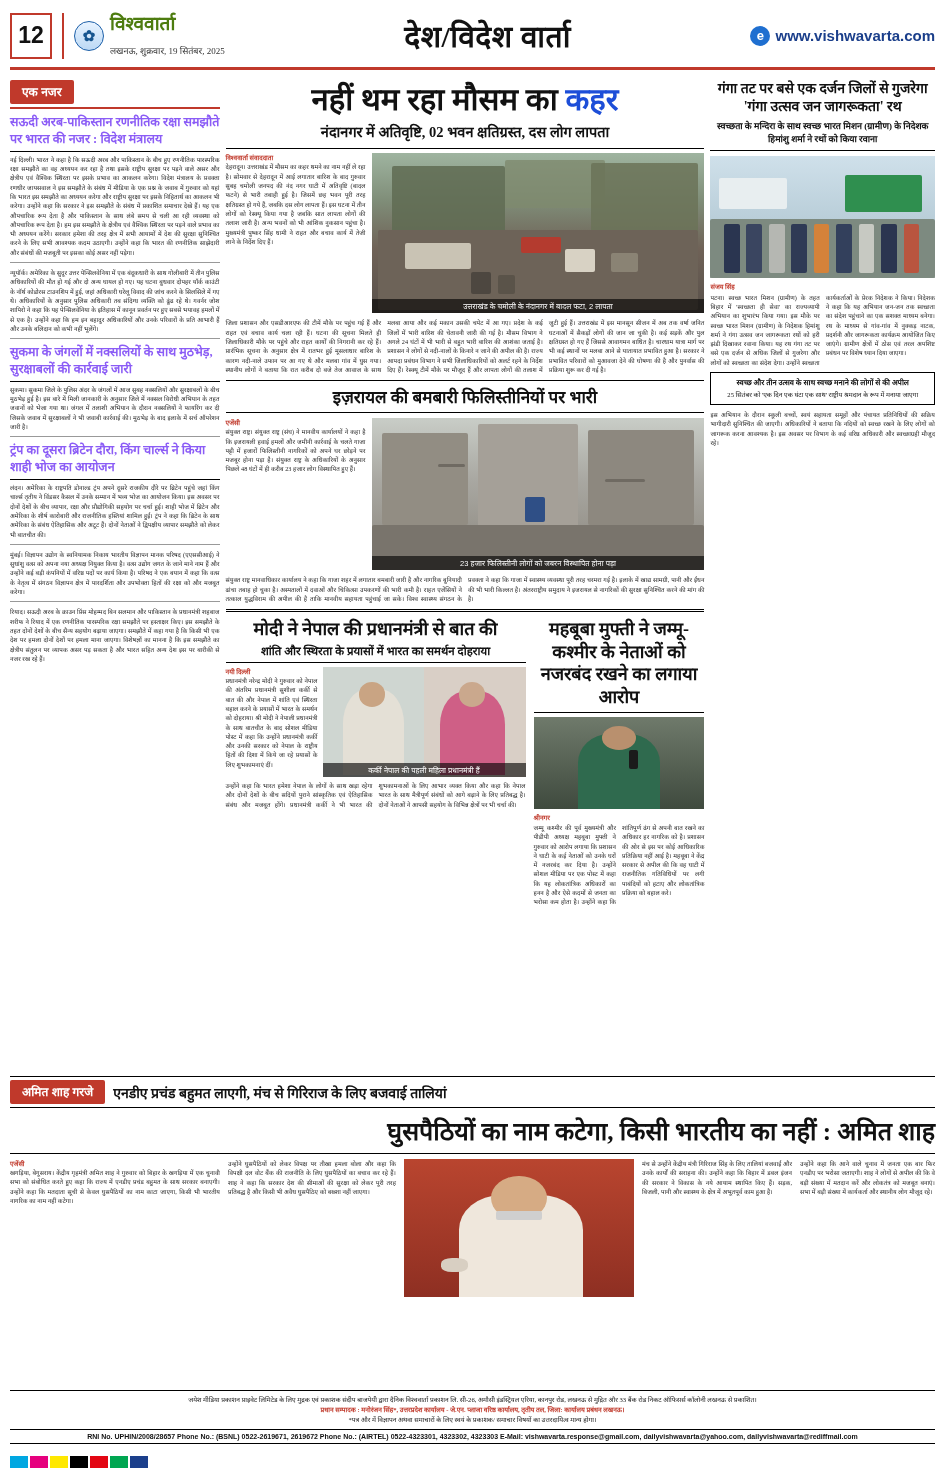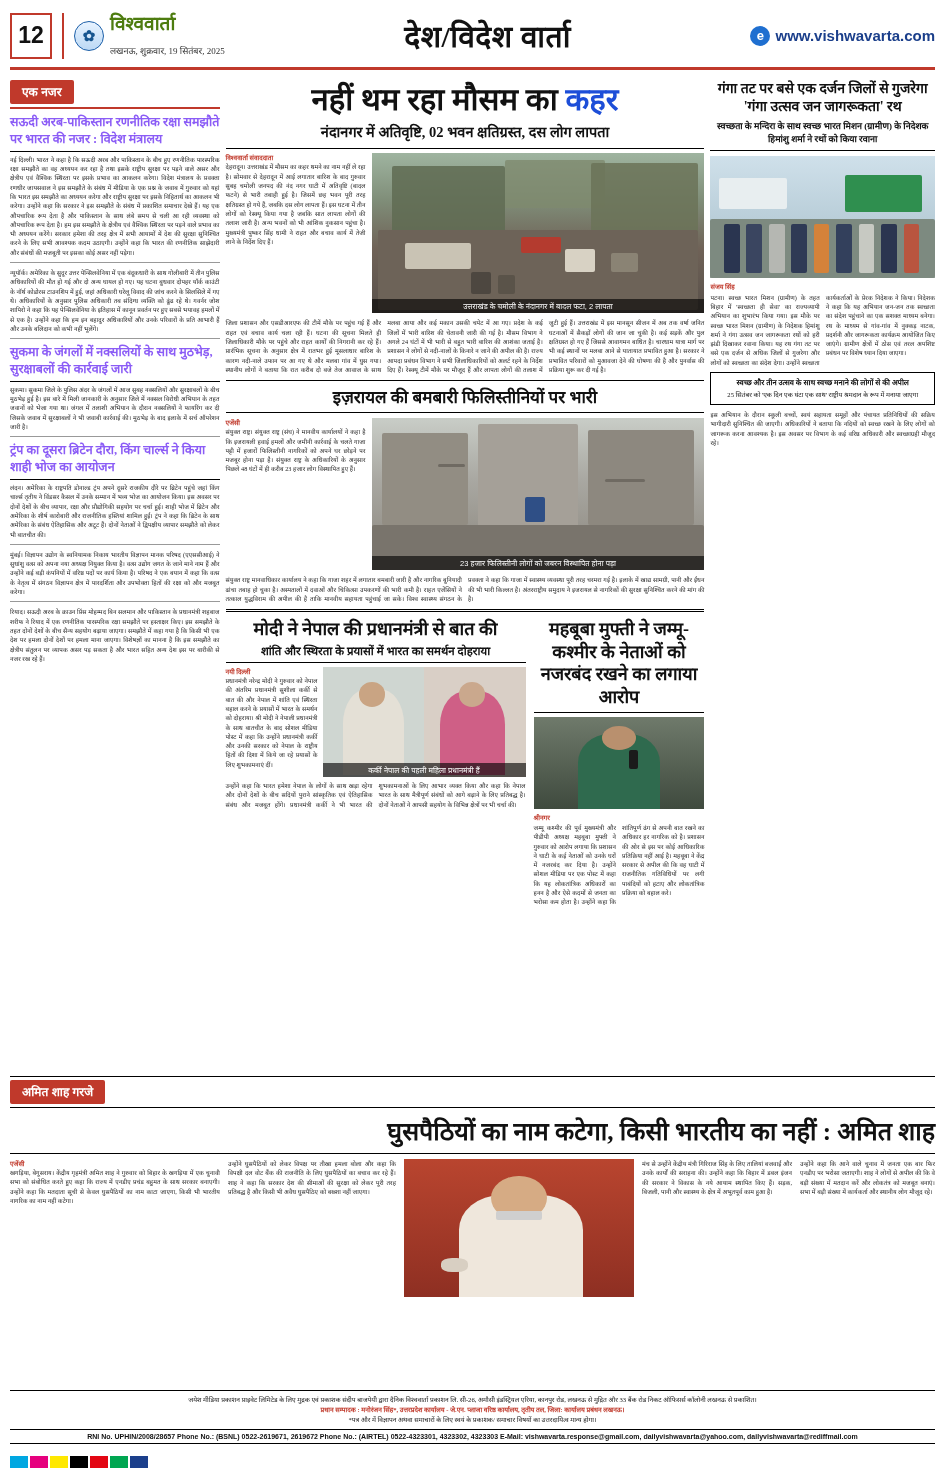"एनडीए प्रचंड बहुमत लाएगी, मंच" span.band-text { html: none -> <span>एनडीए प्रचंड बहुमत लाएगी, मंच से गिरिराज के लिए बजवाई तालियां</span> }
